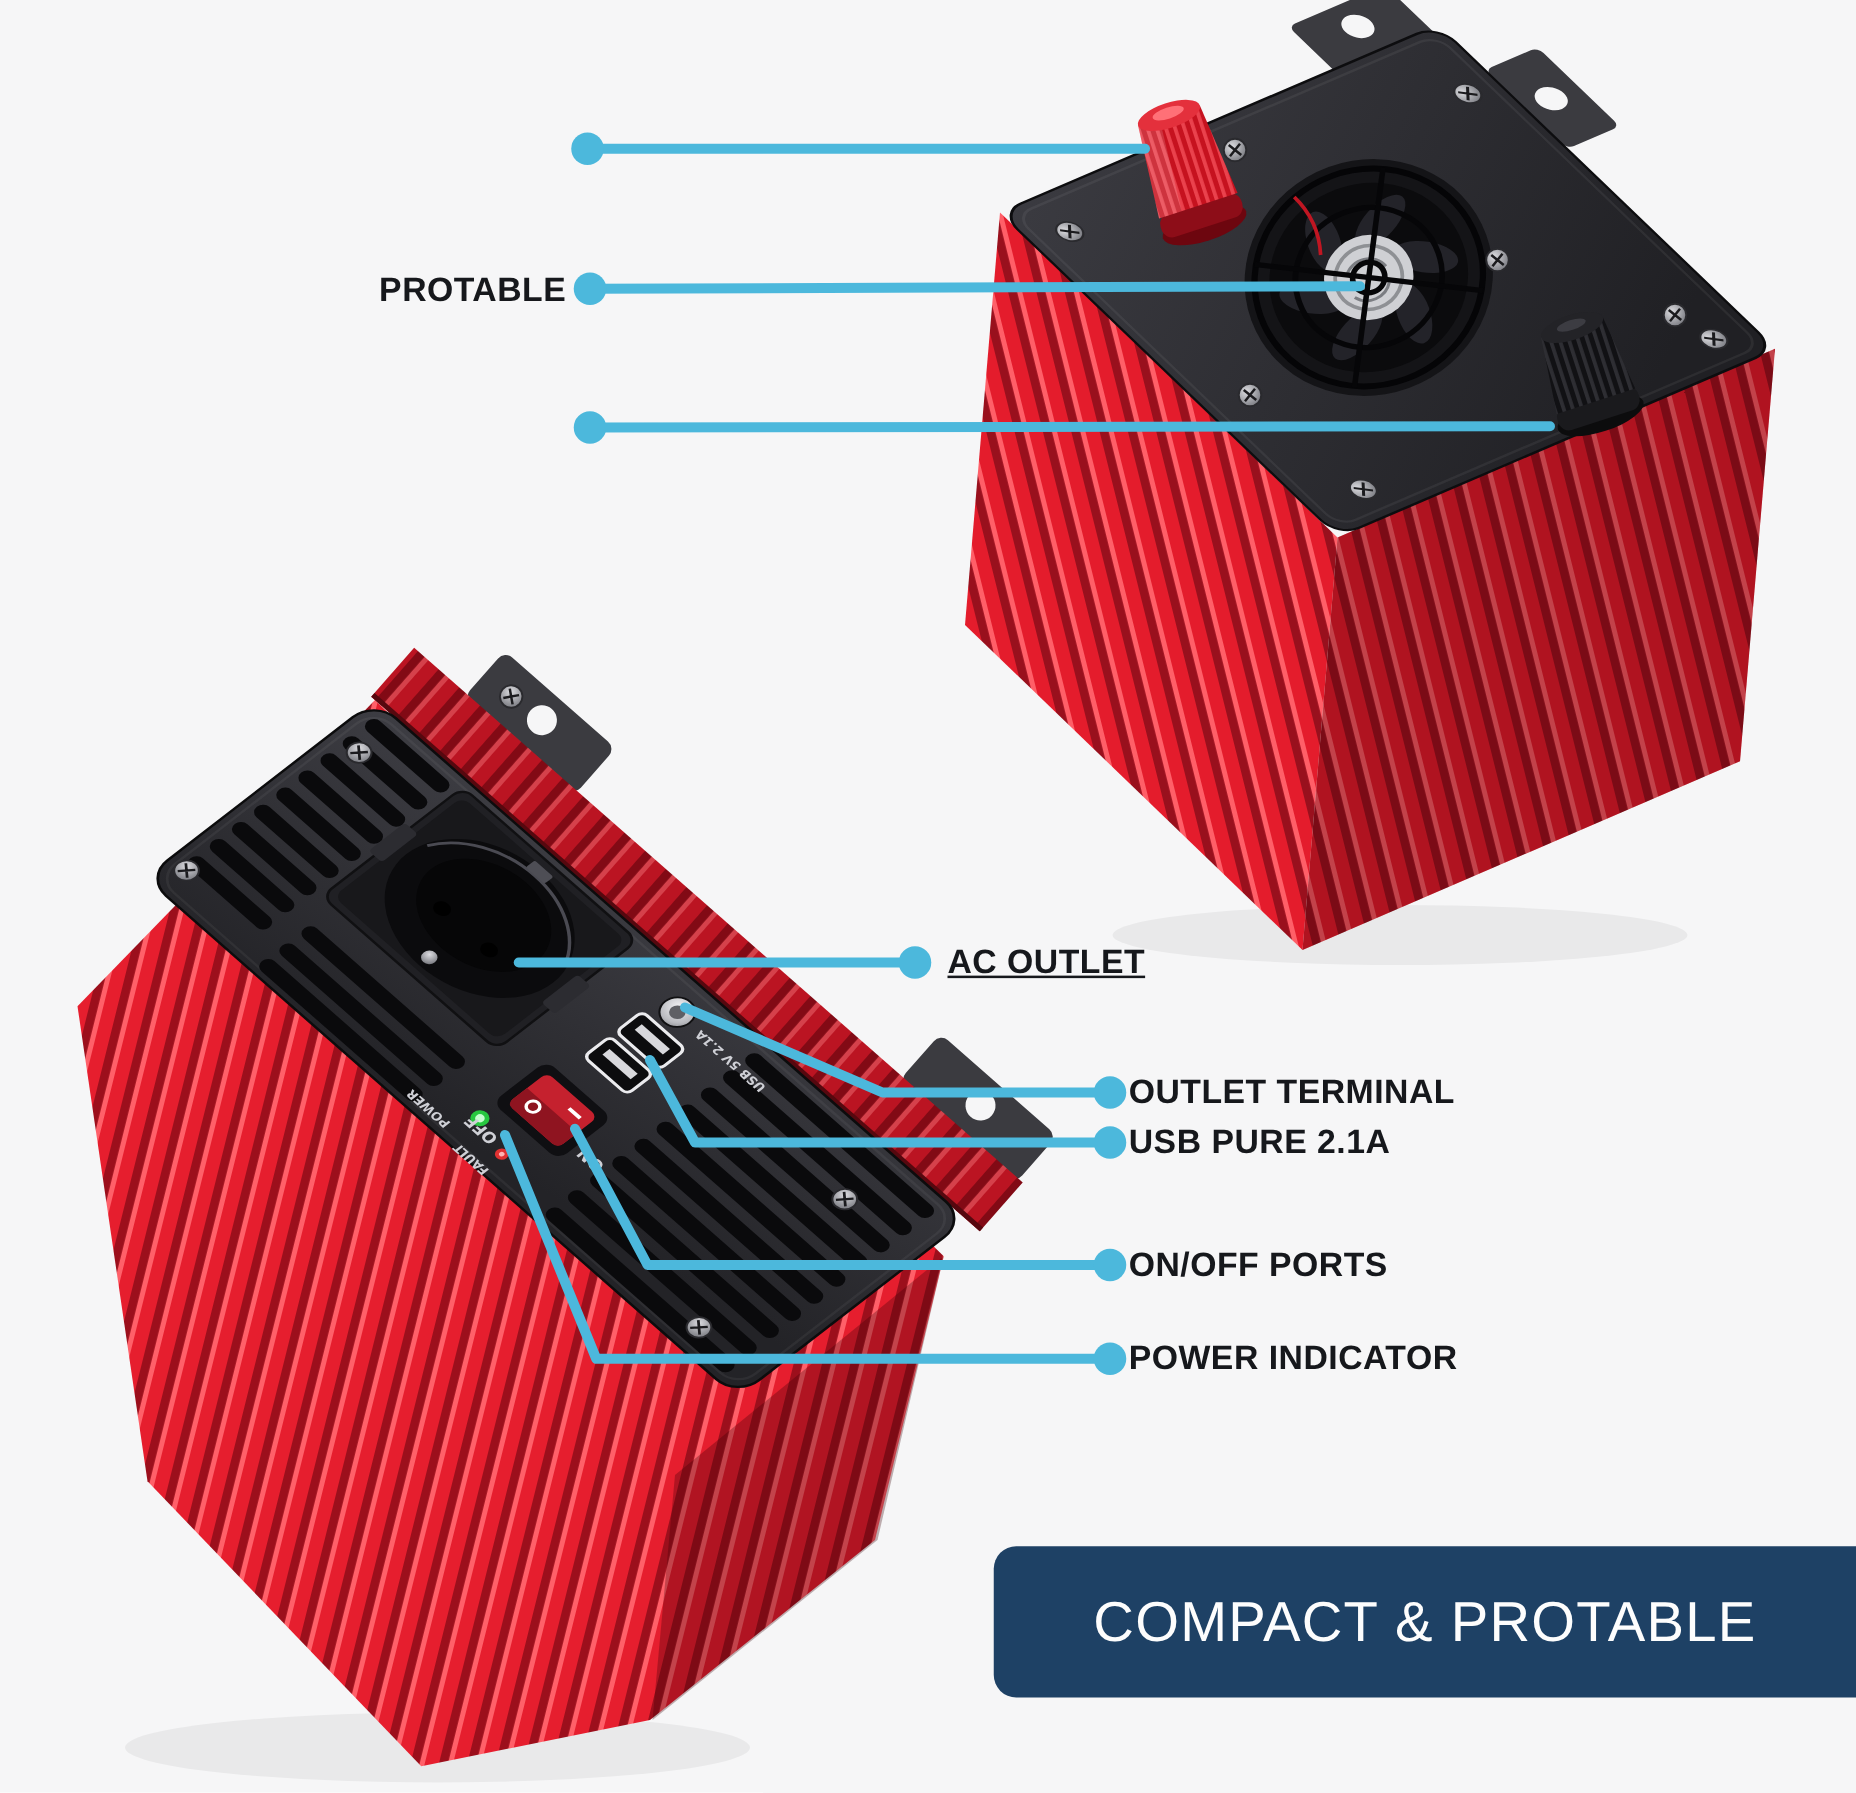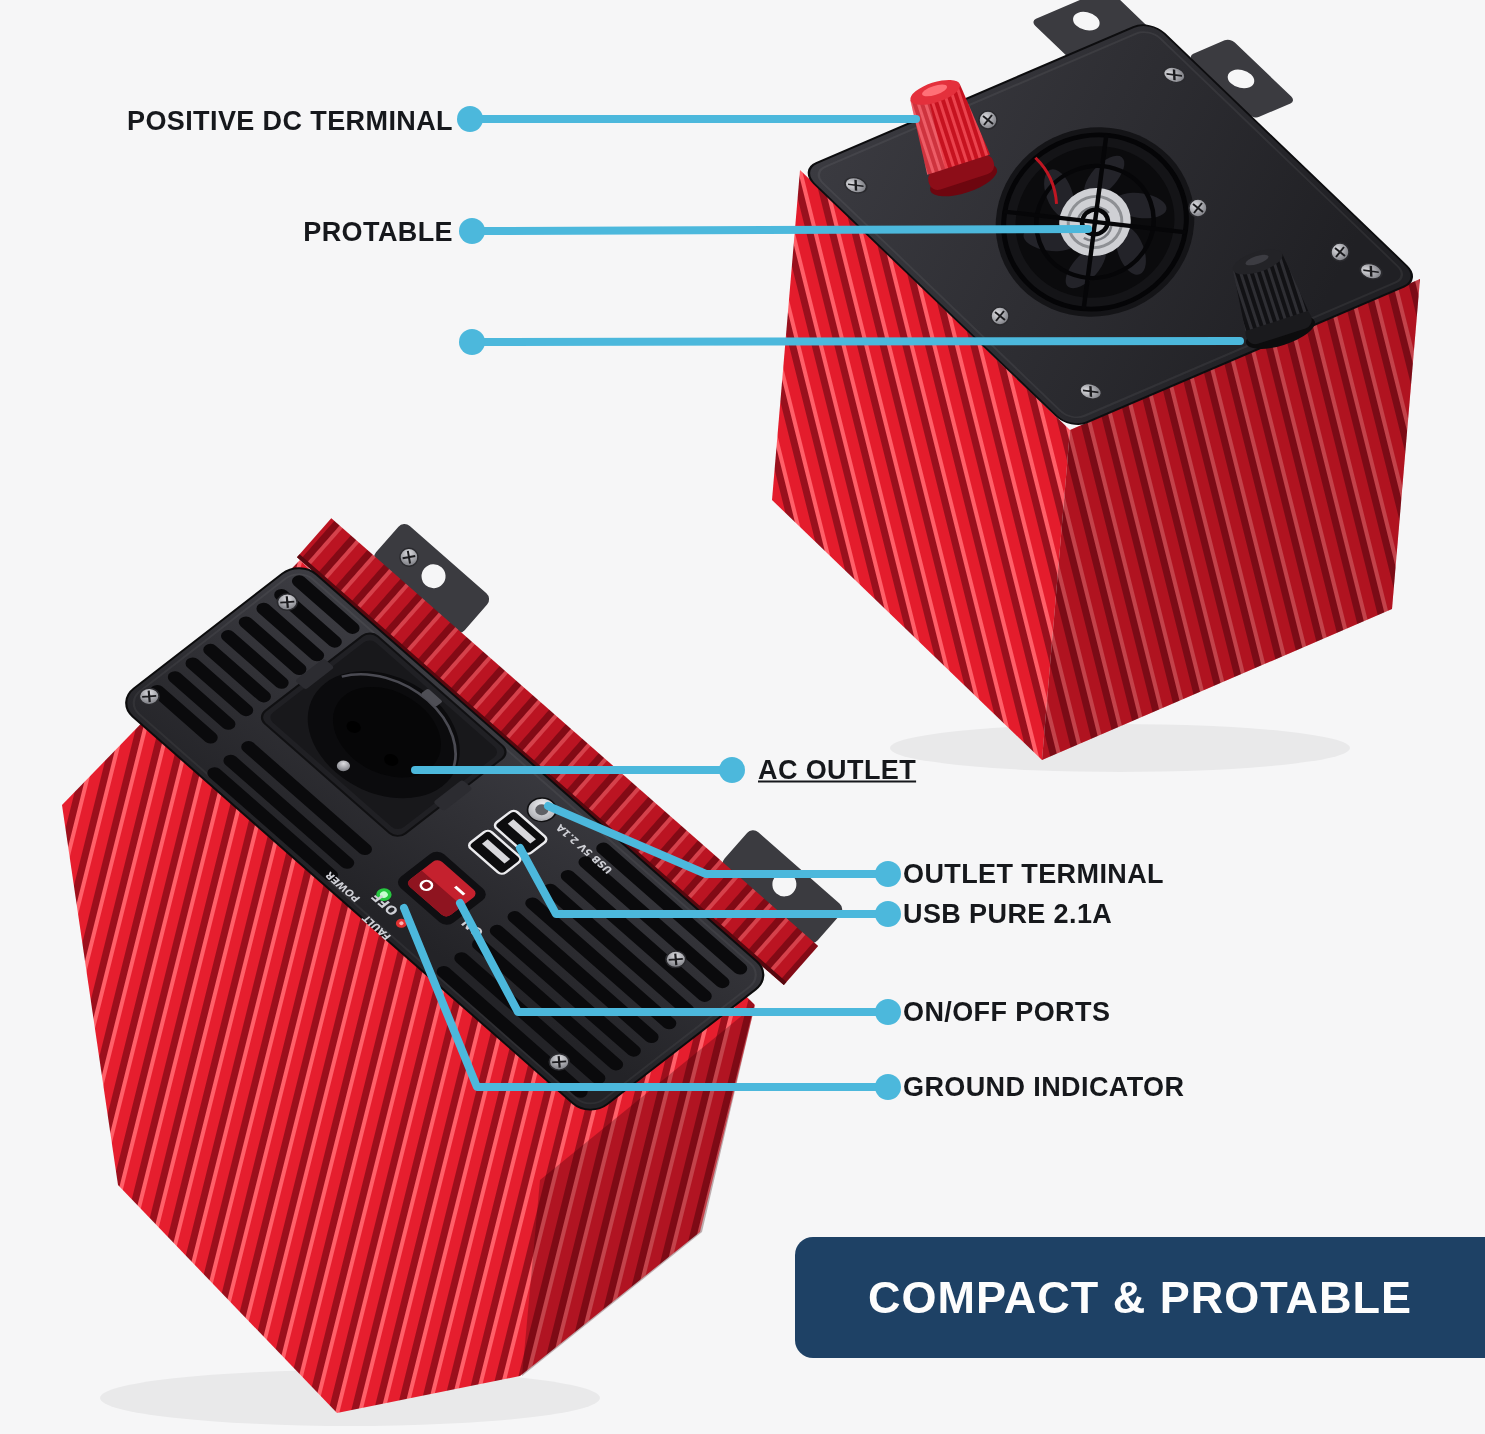"POSITIVE DC TERMINAL" div.callout-label { html: <div>POSITIVE DC TERMINAL</div> -> none }
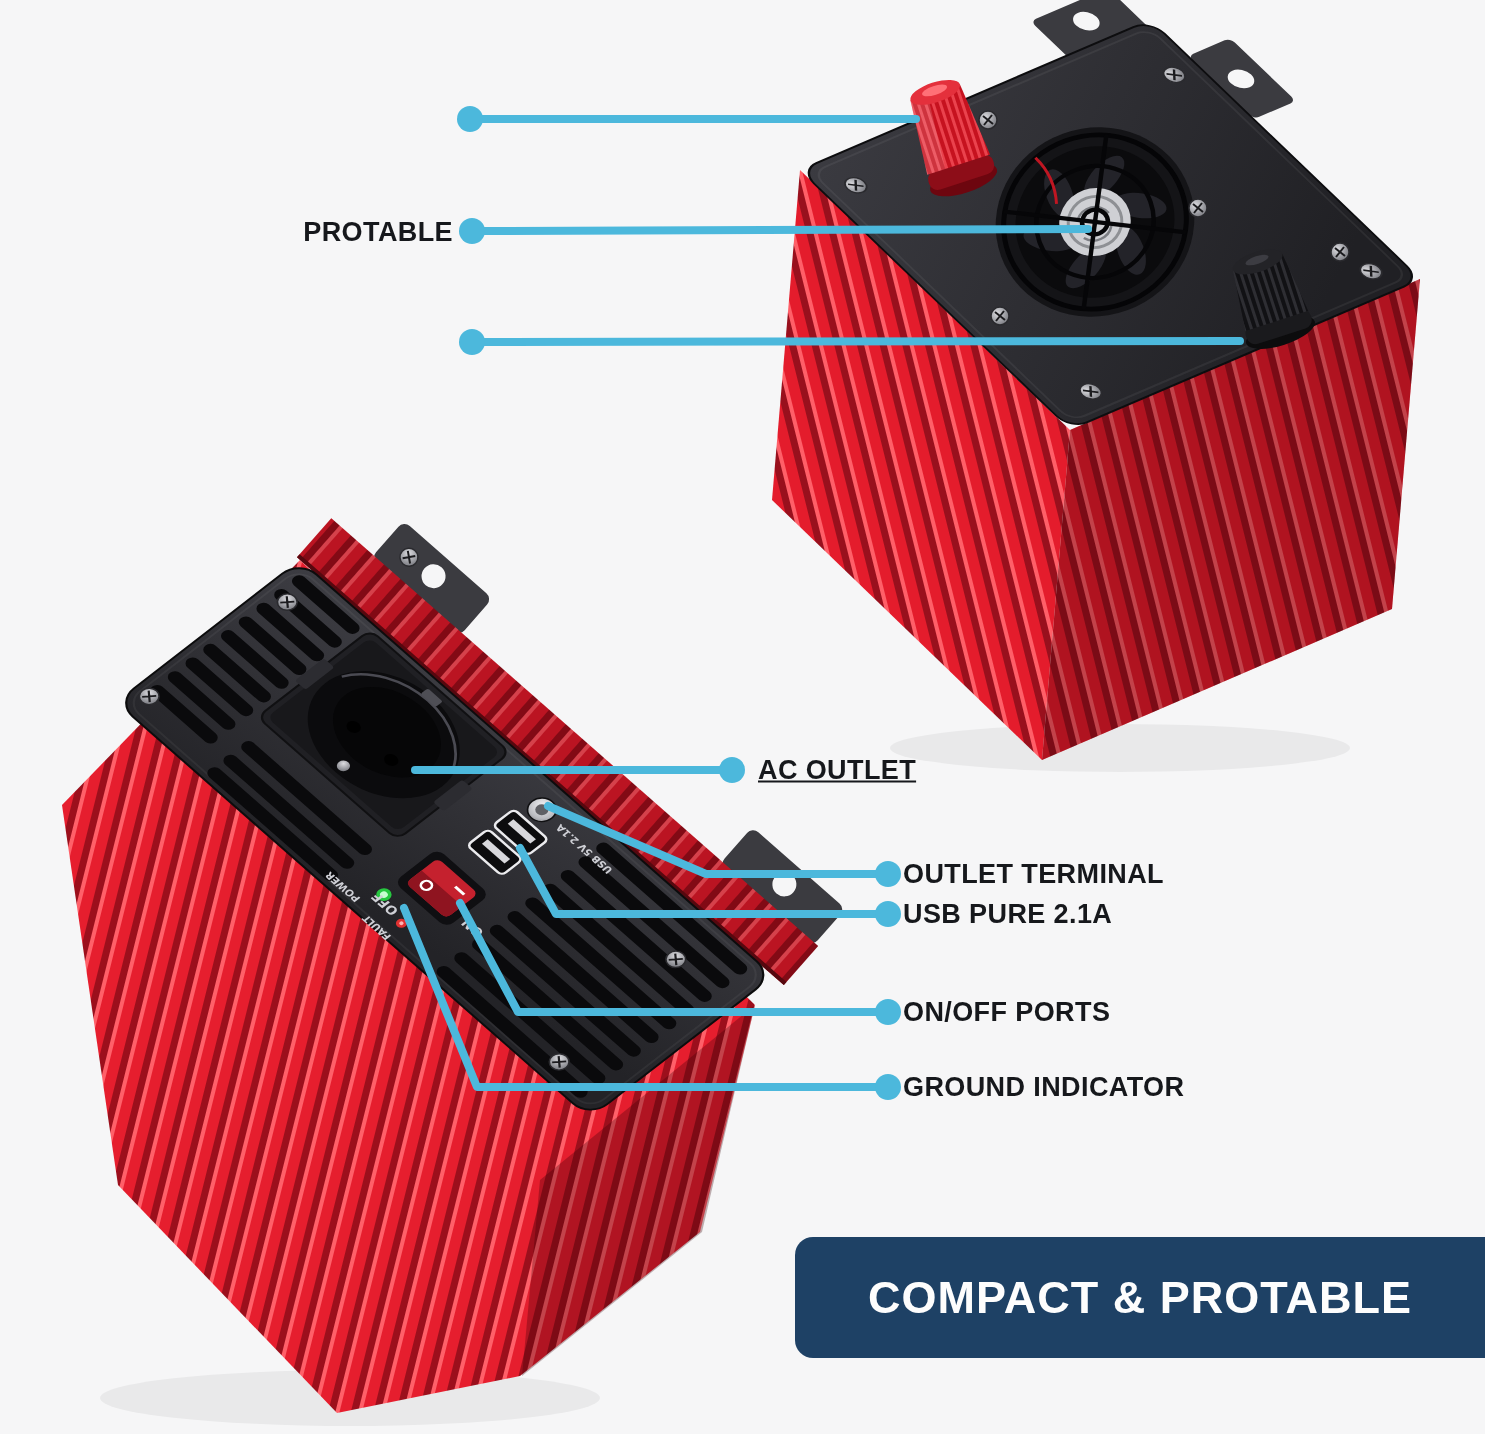"GROUND INDICATOR" div.callout-label { text: GROUND -> POWER }
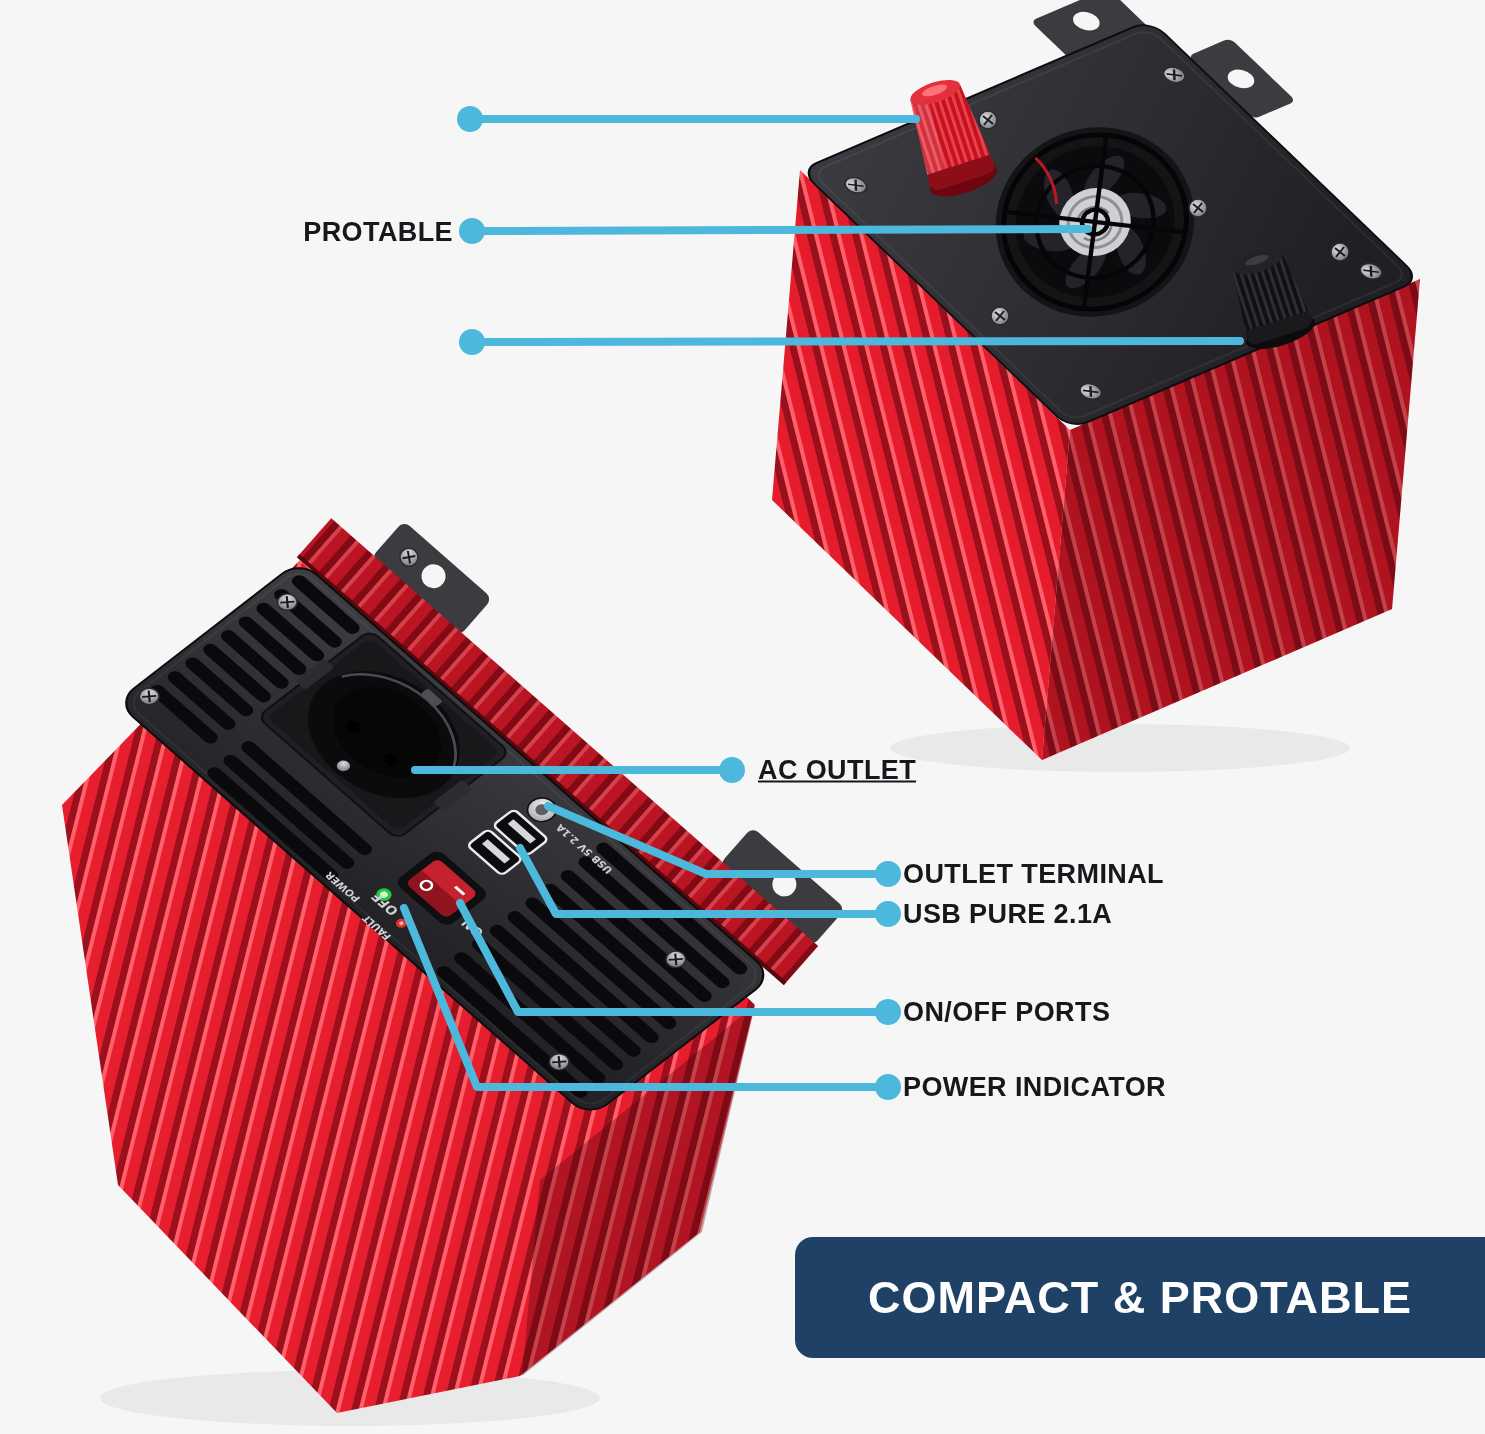"COMPACT & PROTABLE" #banner { font-weight: 700 -> 400 }
